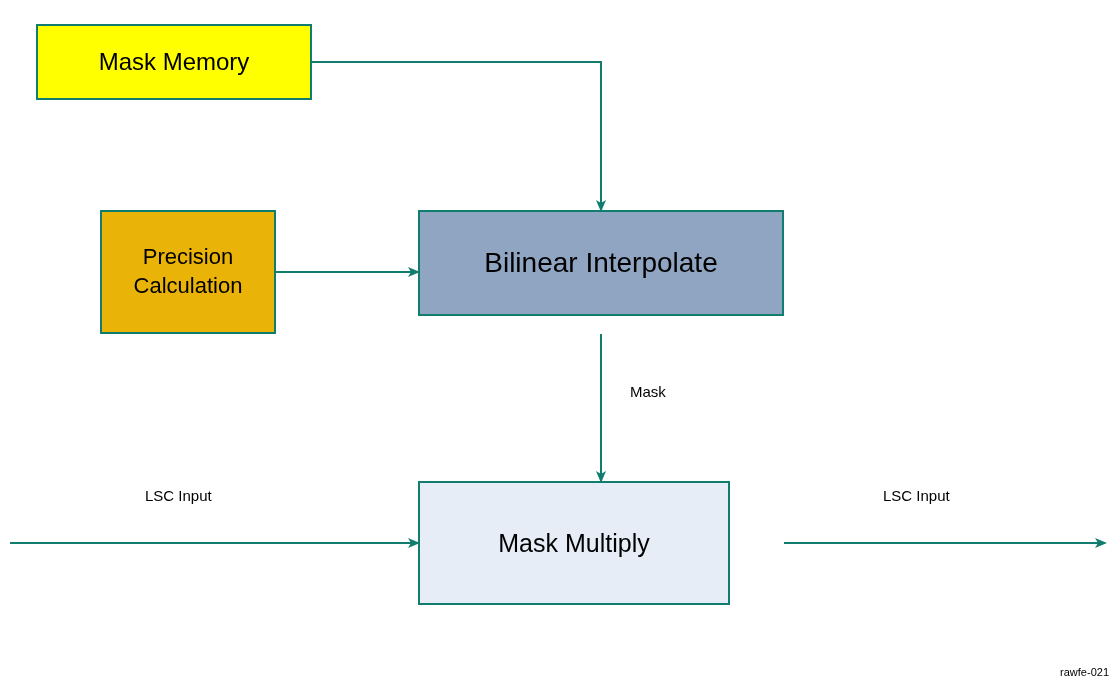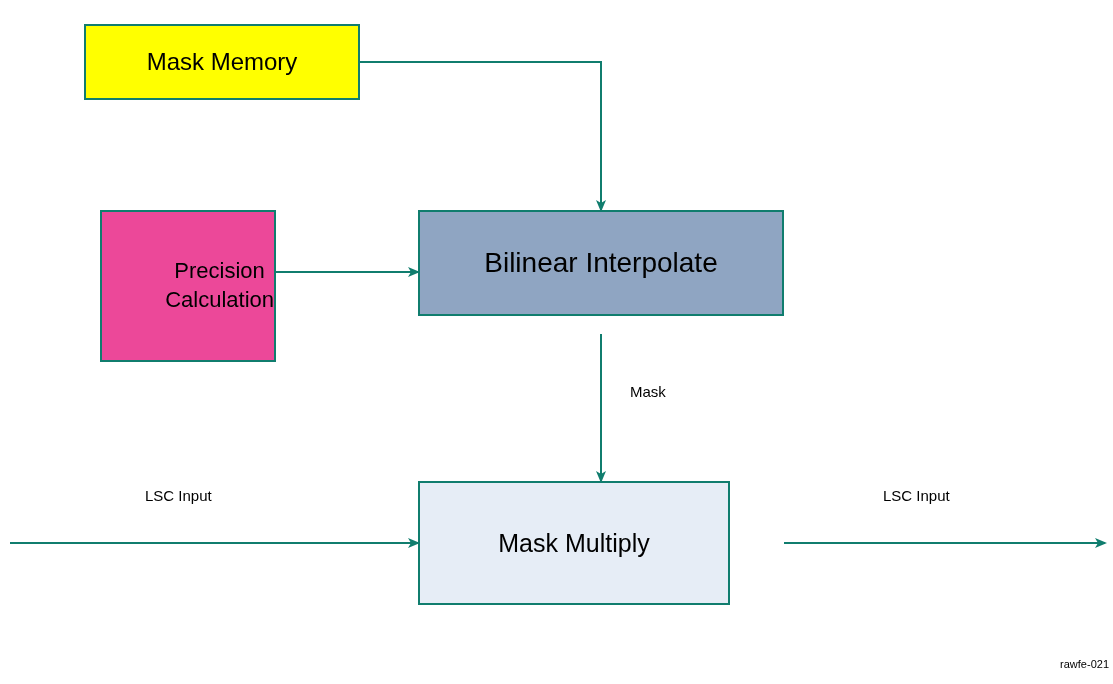"Mask Memory" .mask-memory { margin-left: 48px -> none }
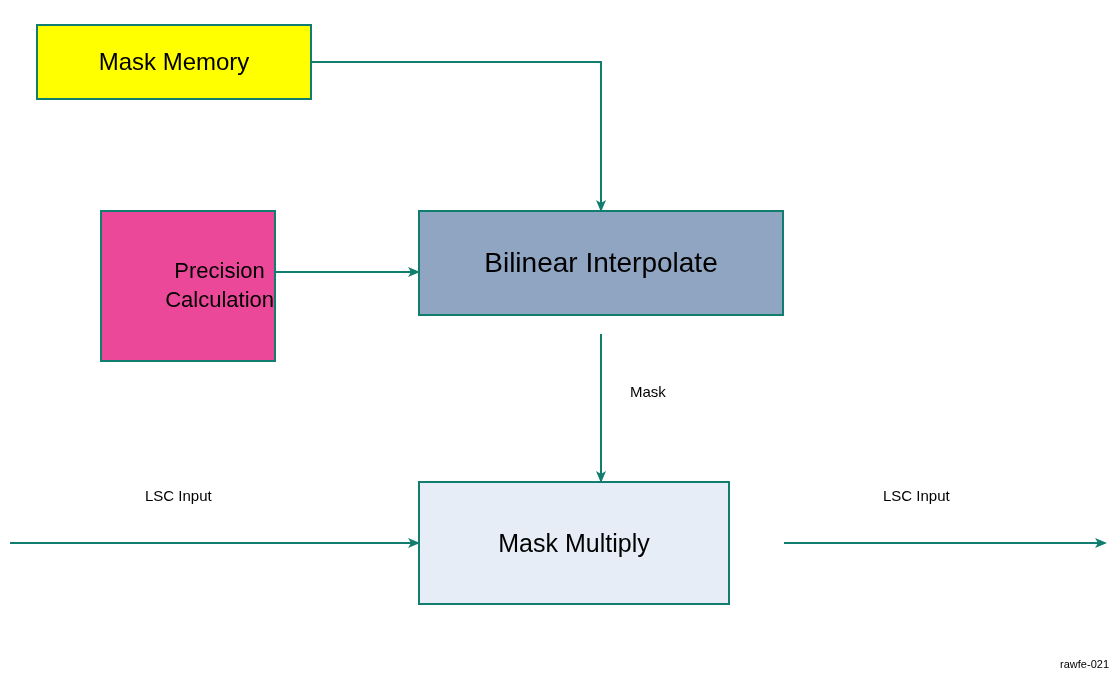"Precision" .precision { background: #ec4899 -> #eab308; height: 152px -> 124px; justify-content: flex-end -> none }
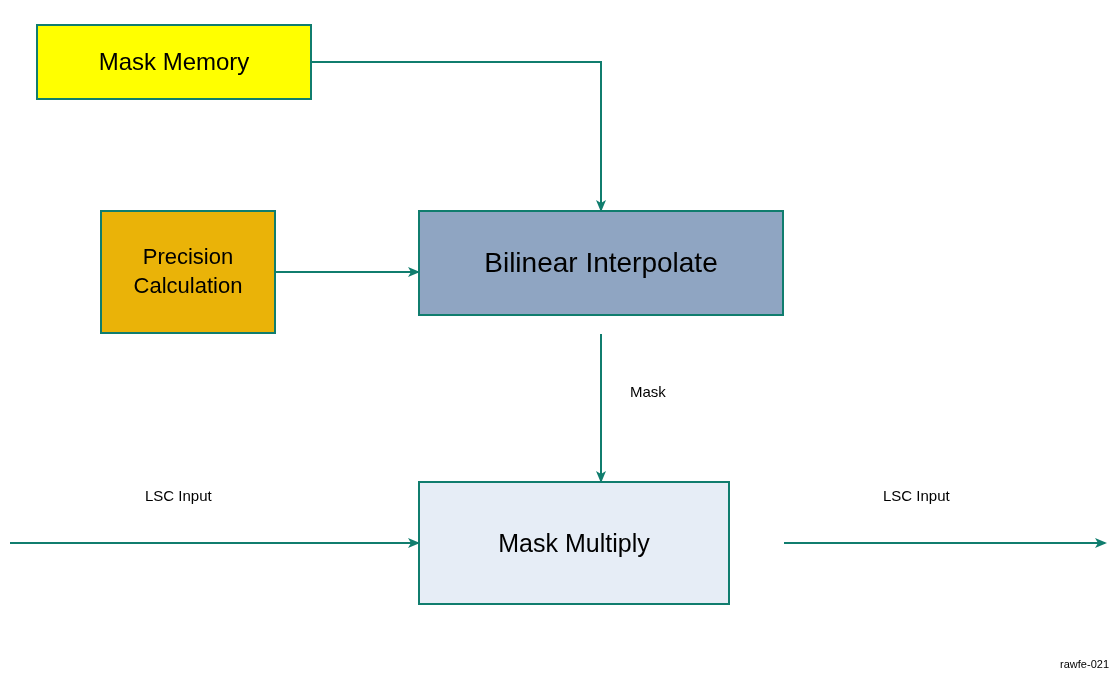"rawfe-021" .footer-id { bottom: 14px -> 6px }
